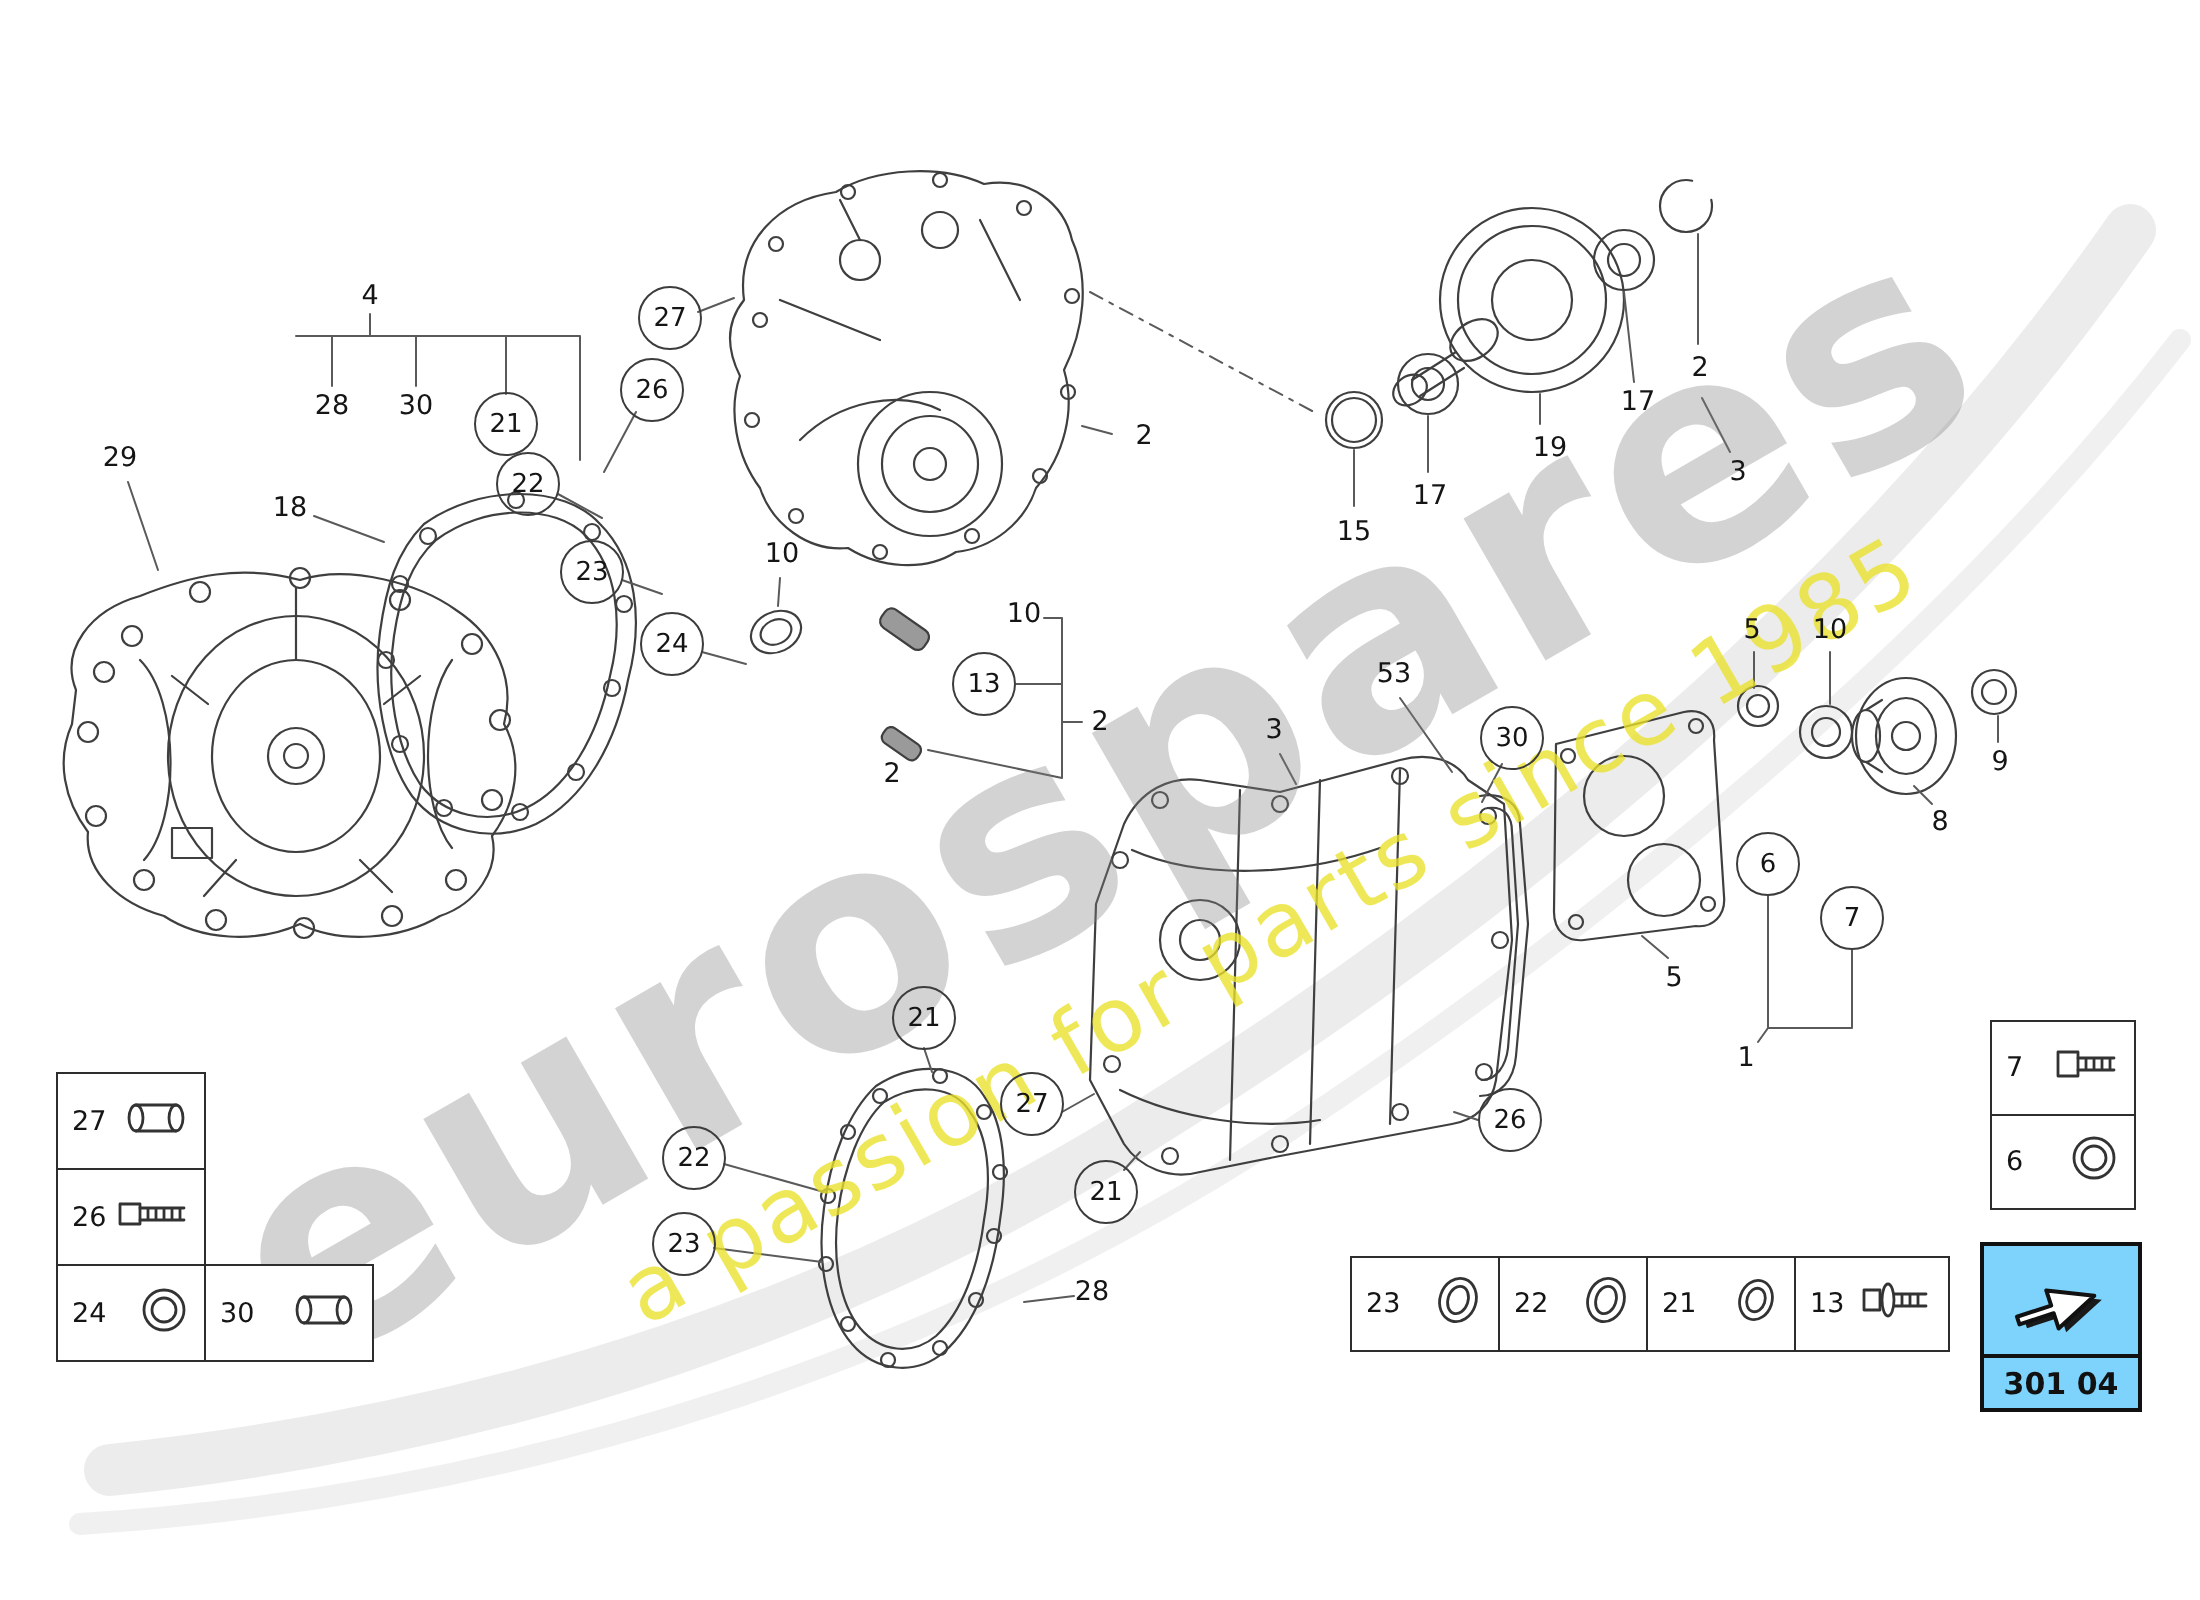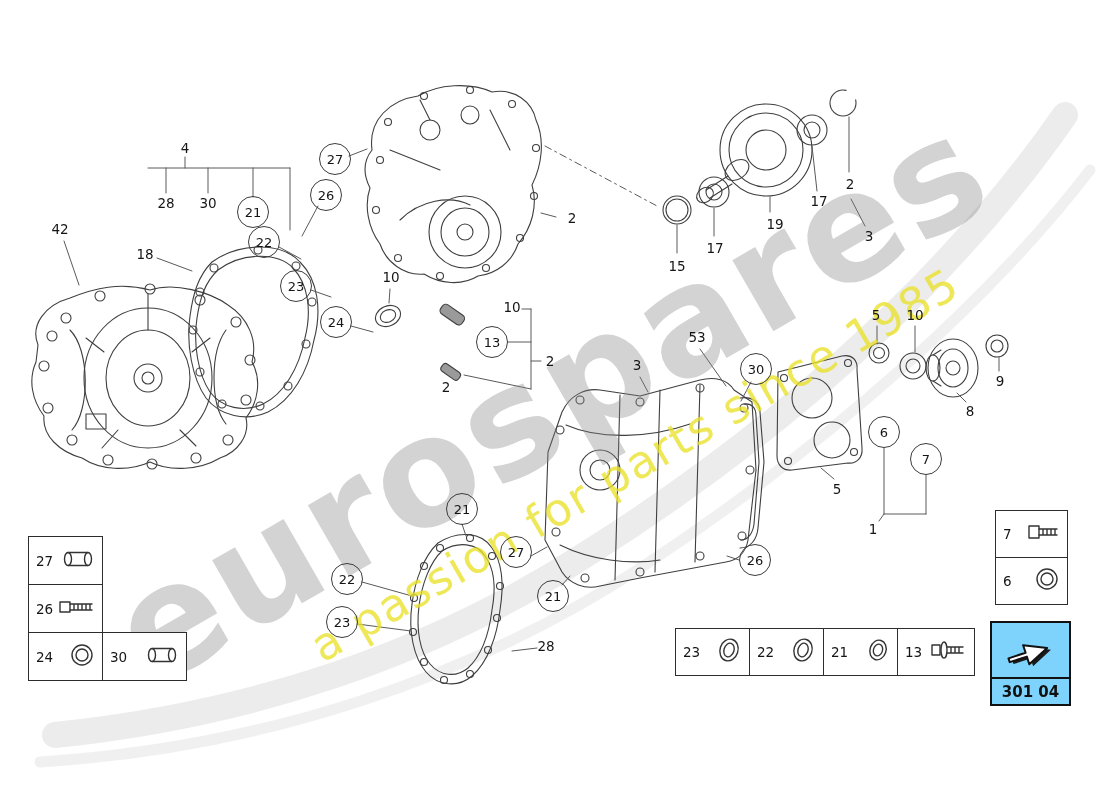"42" div.co { text: 42 -> 29 }
